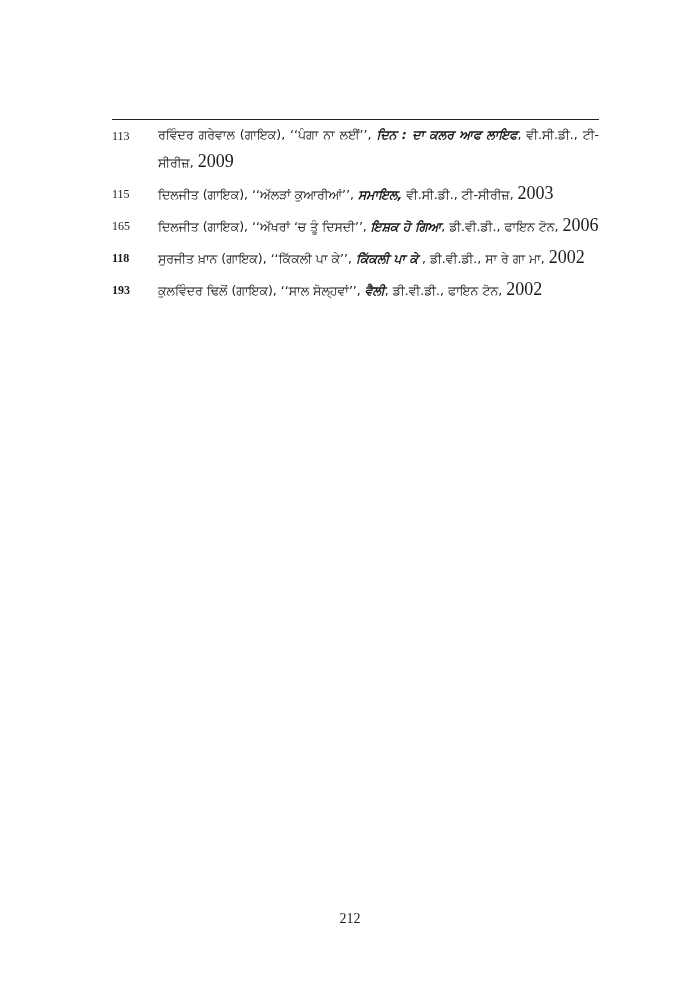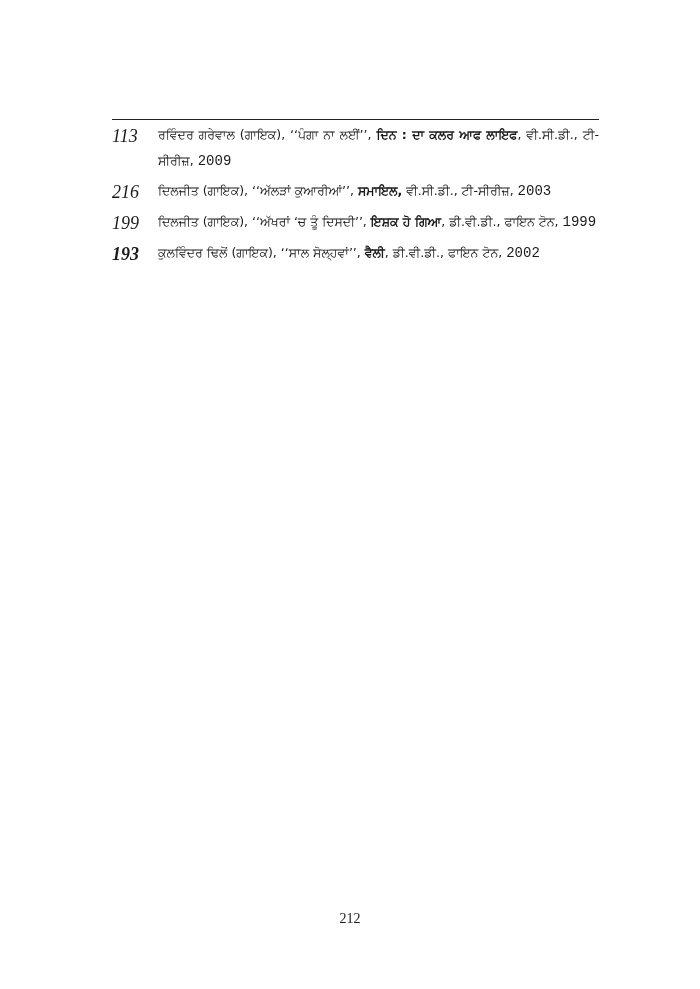"113" .num { font-size: 18px -> 12px; font-style: italic -> none }
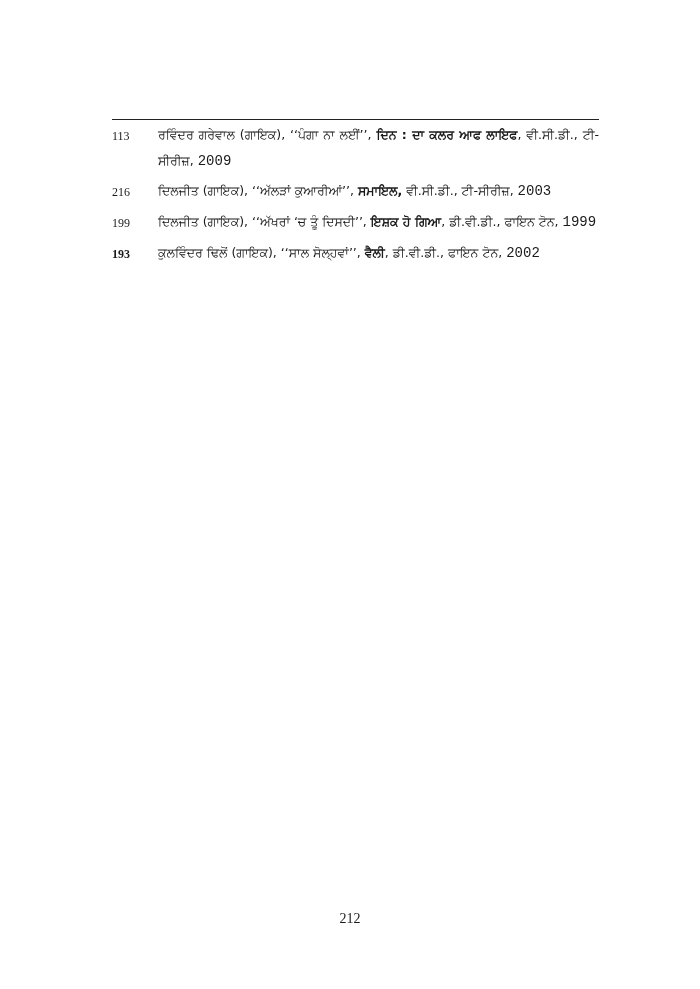"ਦਿਨ : ਦਾ ਕਲਰ ਆਫ" .title { font-style: none -> italic }
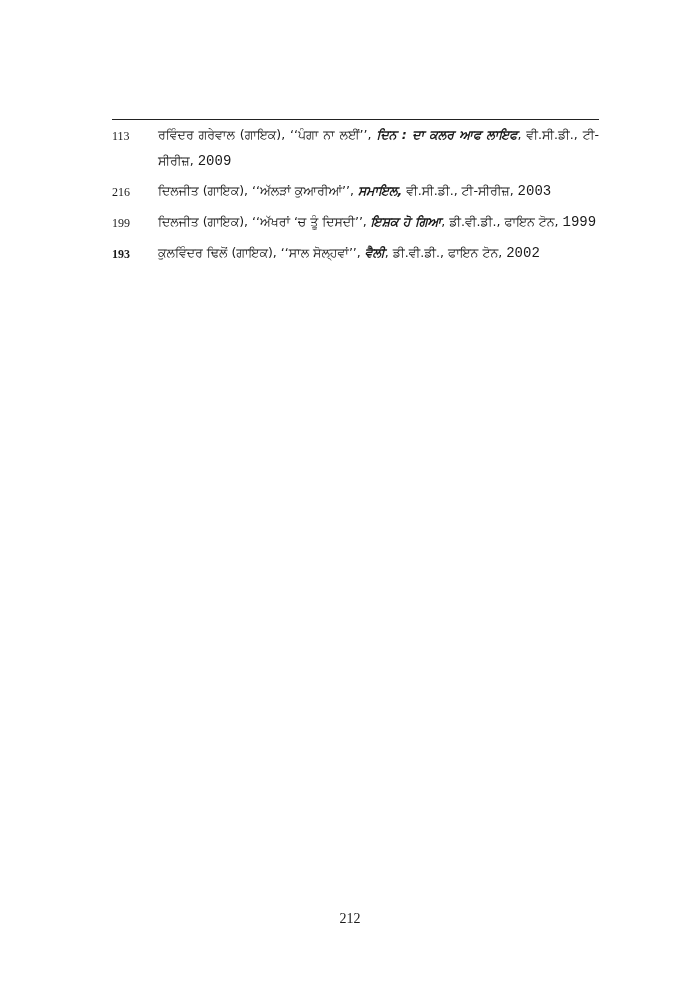"2009" .year { font-family: Liberation Mono, monospace -> Liberation Serif, serif; font-size: 14px -> 18px }
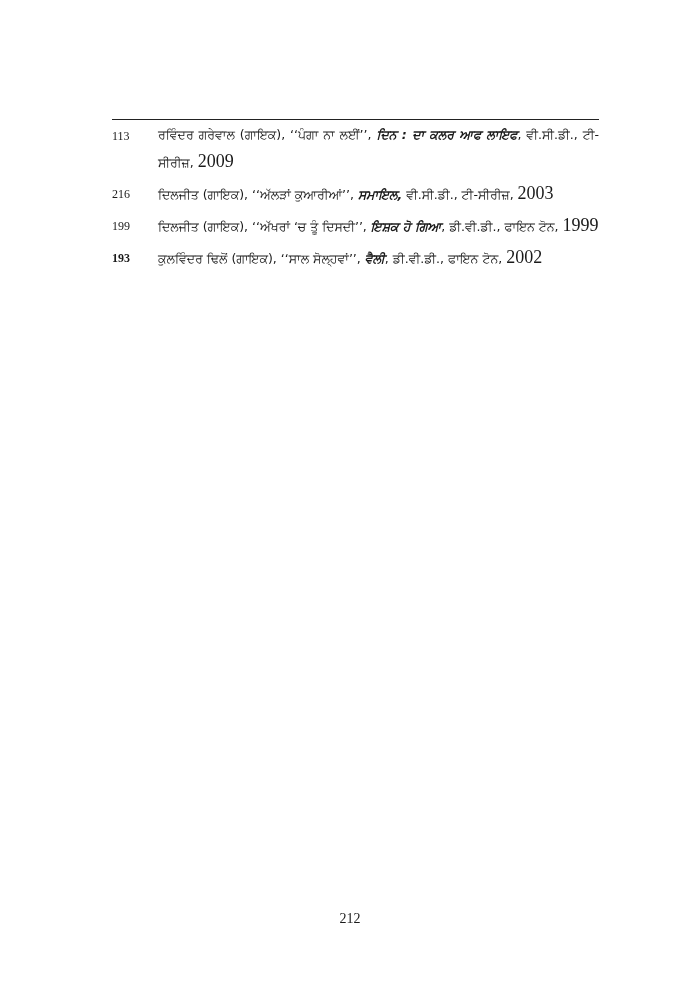"216" span.num { text: 216 -> 115 }
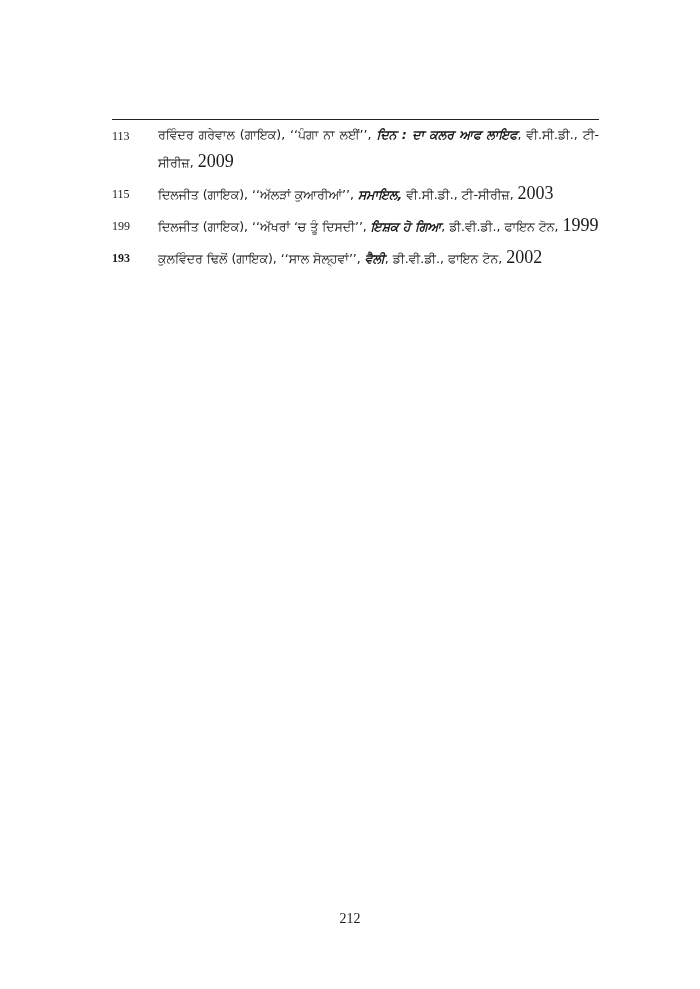"199" span.num { text: 199 -> 165 }
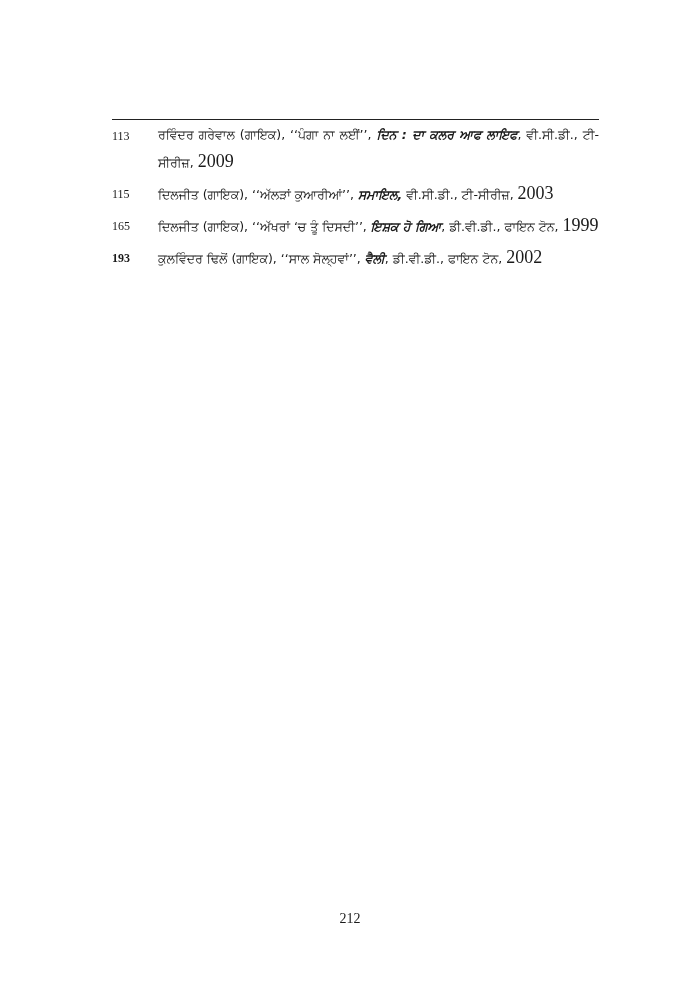"1999" span.year { text: 1999 -> 2006 }
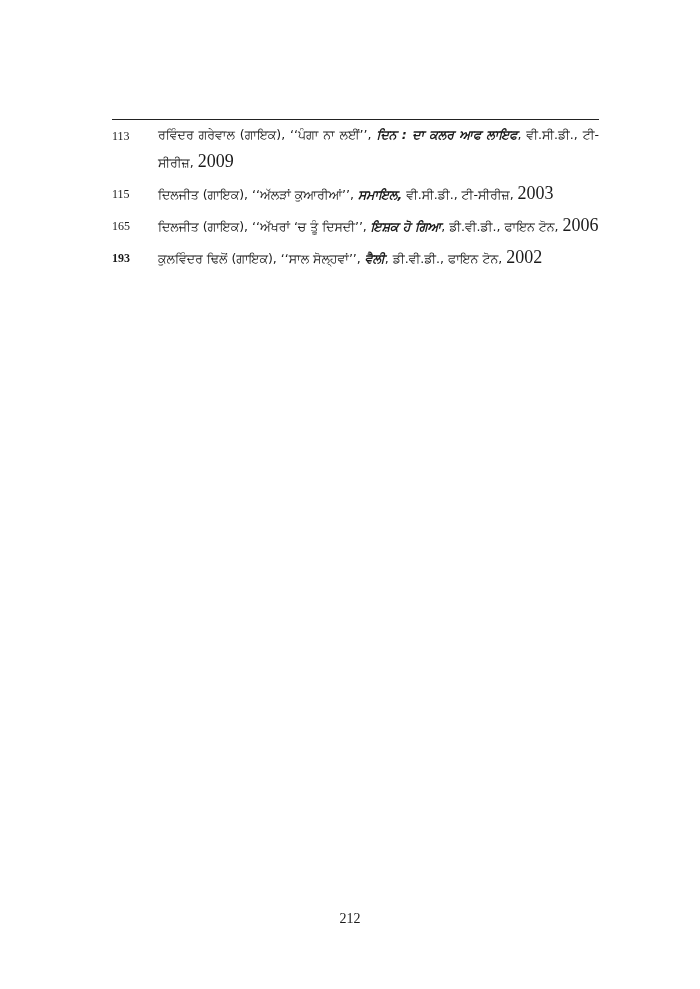"118" div.ref { html: none -> <div> <span>118</span> <span><span>ਸੁਰਜੀਤ ਖ਼ਾਨ (ਗਾਇਕ), ‘‘ਕਿੱਕਲੀ ਪਾ ਕੇ’’, </span><span>ਕਿੱਕਲੀ ਪਾ ਕੇ</span><span> , ਡੀ.ਵੀ.ਡੀ., ਸਾ ਰੇ ਗਾ ਮਾ, </span><span>2002</span></span> </div> }
